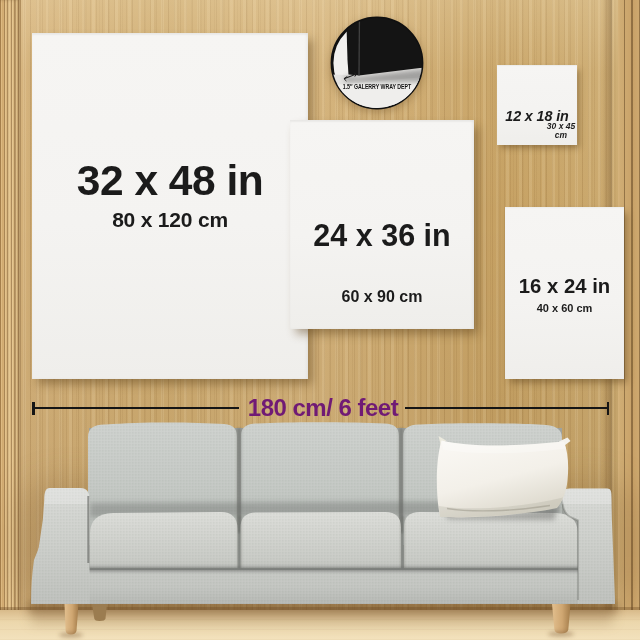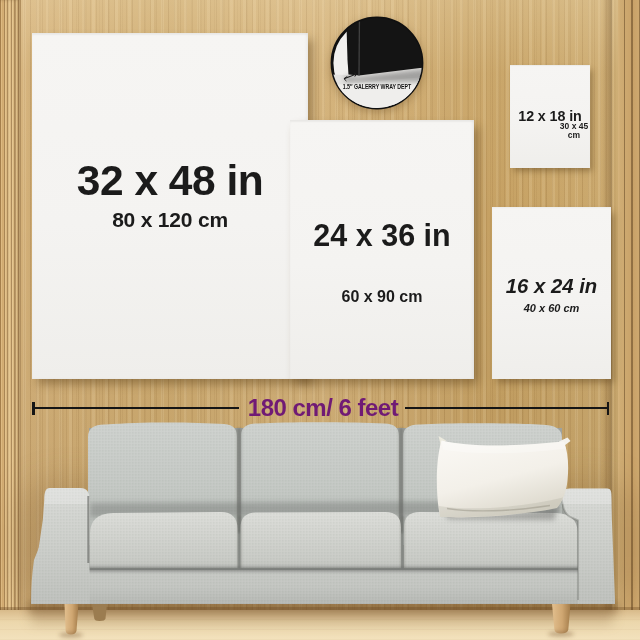"12 x 18 in" div.canvas { font-style: none -> italic; height: 103px -> 80px; left: 510px -> 497px }
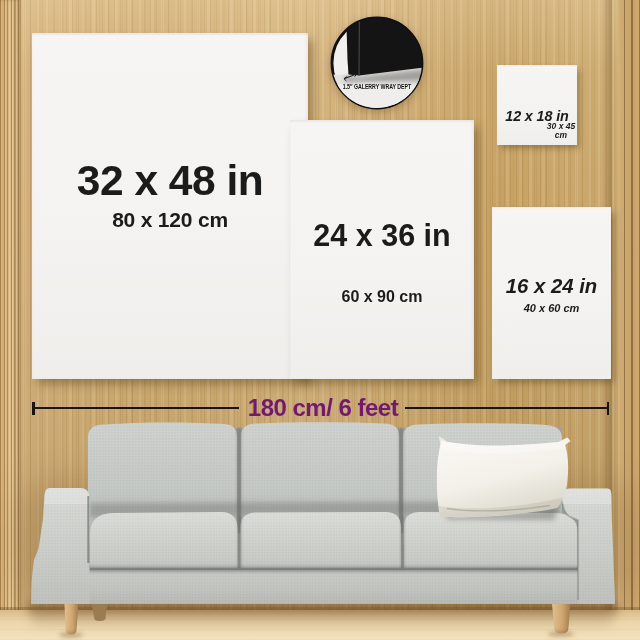"24 x 36 in" div.canvas { height: 259px -> 209px }
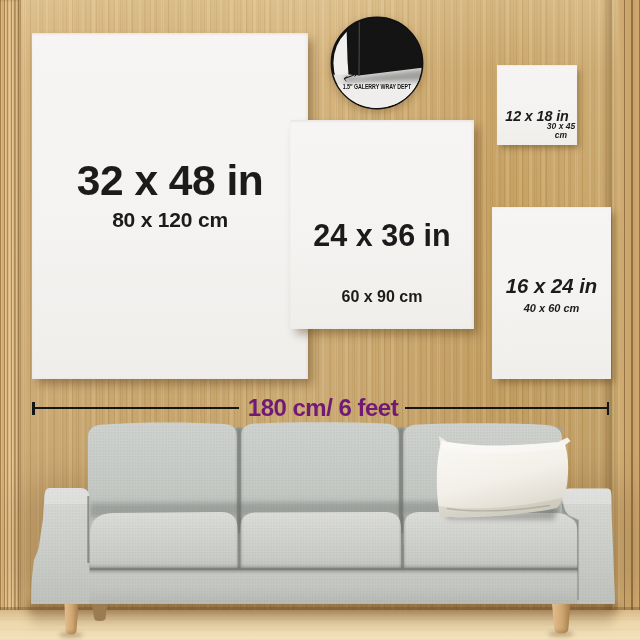"16 x 24 in" div.canvas { font-style: italic -> none; left: 492px -> 505px }
